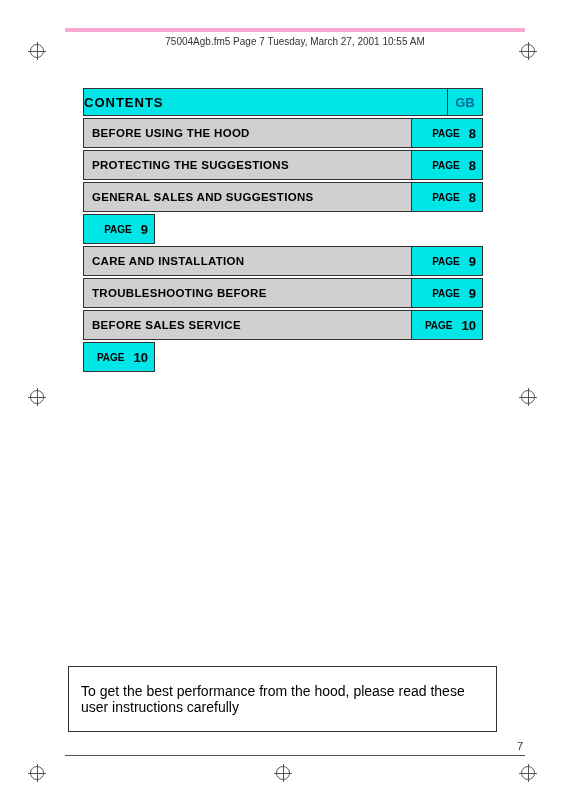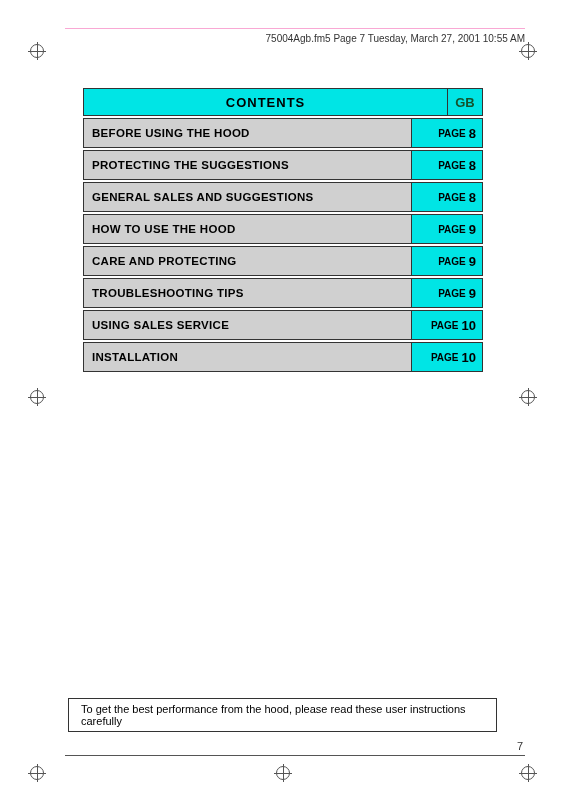"75004Agb.fm5 Page 7 Tuesday, March" .header-bar { border-top: 1px solid #f9a8d4 -> 4px solid #f9a8d4; justify-content: flex-end -> center }
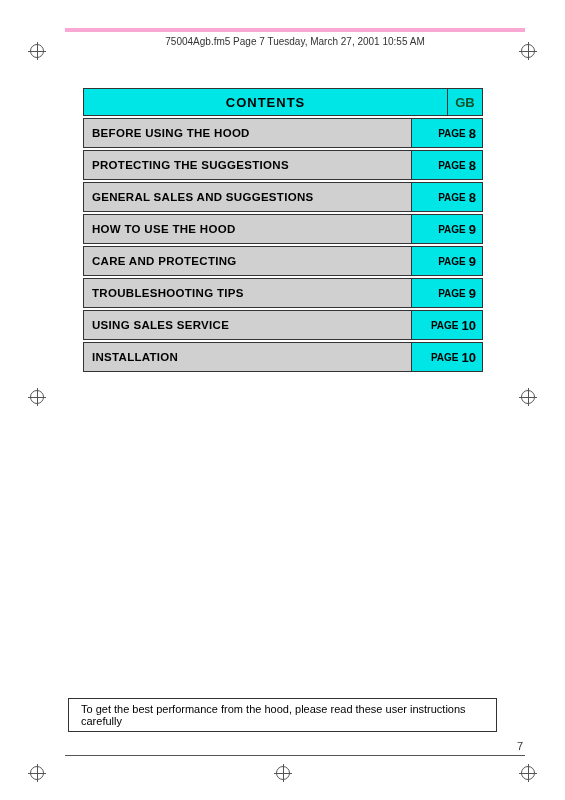"CONTENTS" .contents-title-cell { justify-content: center -> flex-start }
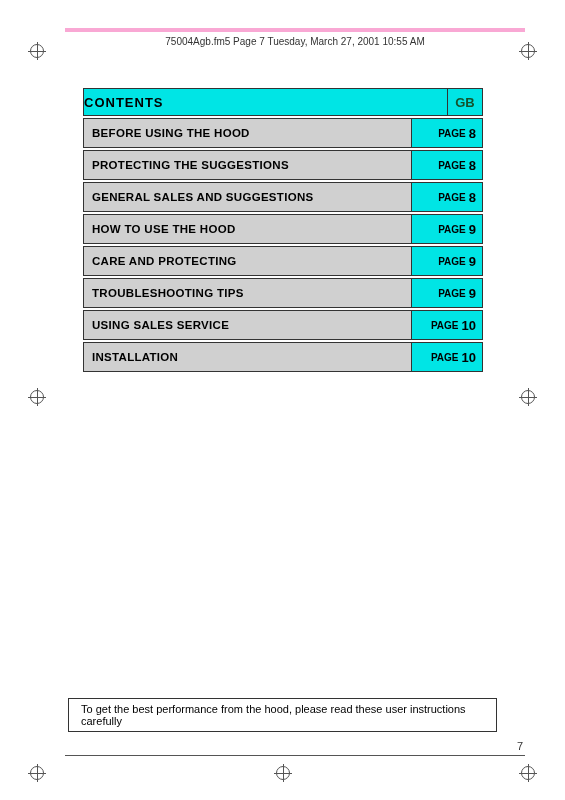"GB" .contents-gb-cell span { color: #14532d -> #0369a1 }
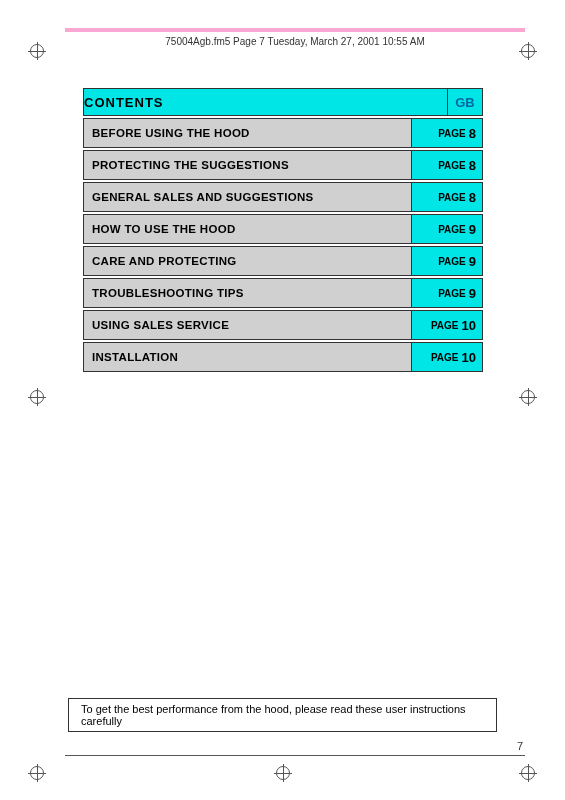"PAGE" .toc-row-page { gap: 3px -> 9px }
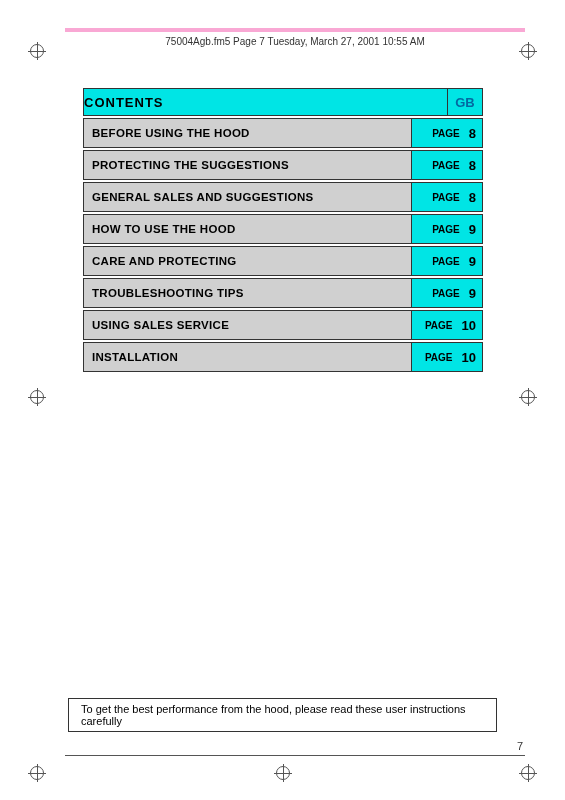"HOW TO USE THE HOOD" div.toc-row-label { html: <div> <span>HOW TO USE THE HOOD</span> </div> -> none }
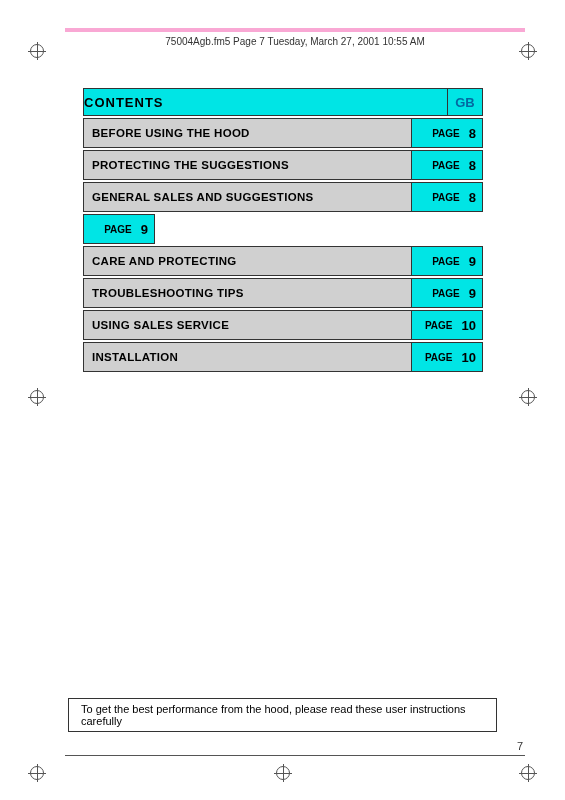"CARE AND PROTECTING" span { text: PROTECTING -> INSTALLATION }
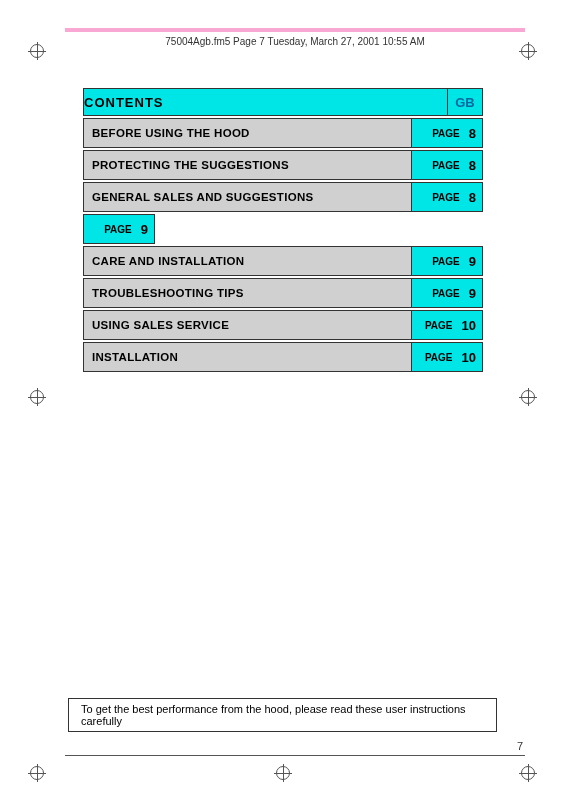"TROUBLESHOOTING TIPS" span { text: TIPS -> BEFORE }
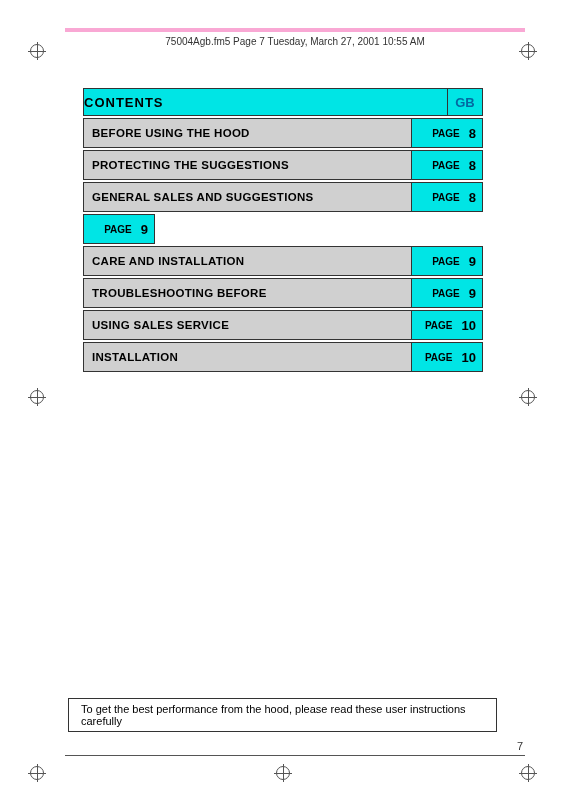"USING SALES SERVICE" span { text: USING -> BEFORE }
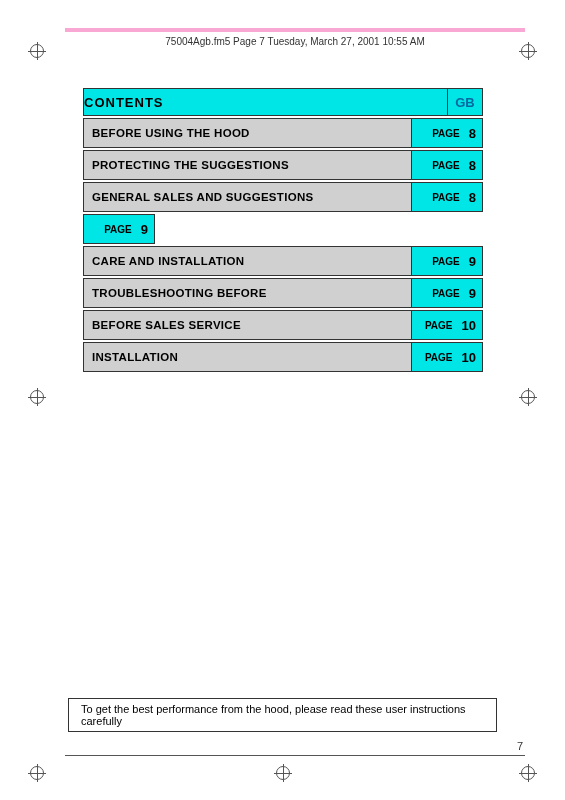"INSTALLATION" div.toc-row-label { html: <div> <span>INSTALLATION</span> </div> -> none }
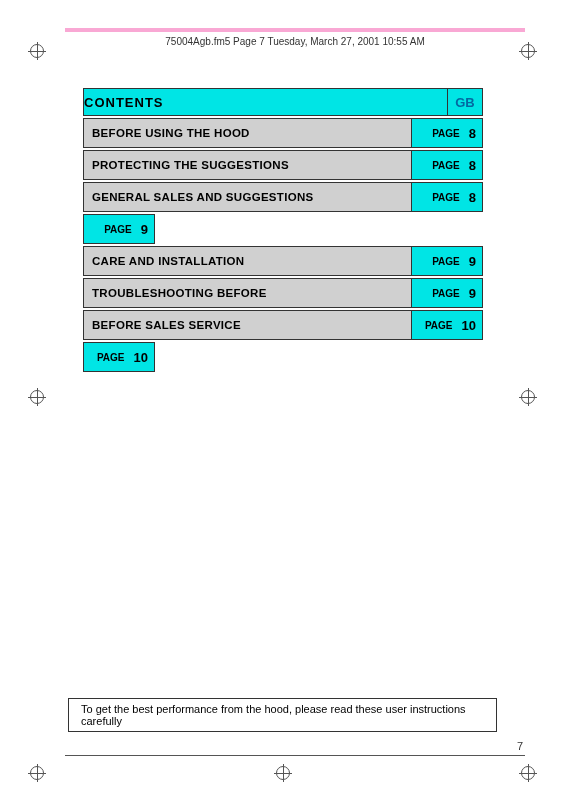"To get the best performance" .footer-note { font-size: 11px -> 14px; padding: 4px 12px -> 16px 12px }
